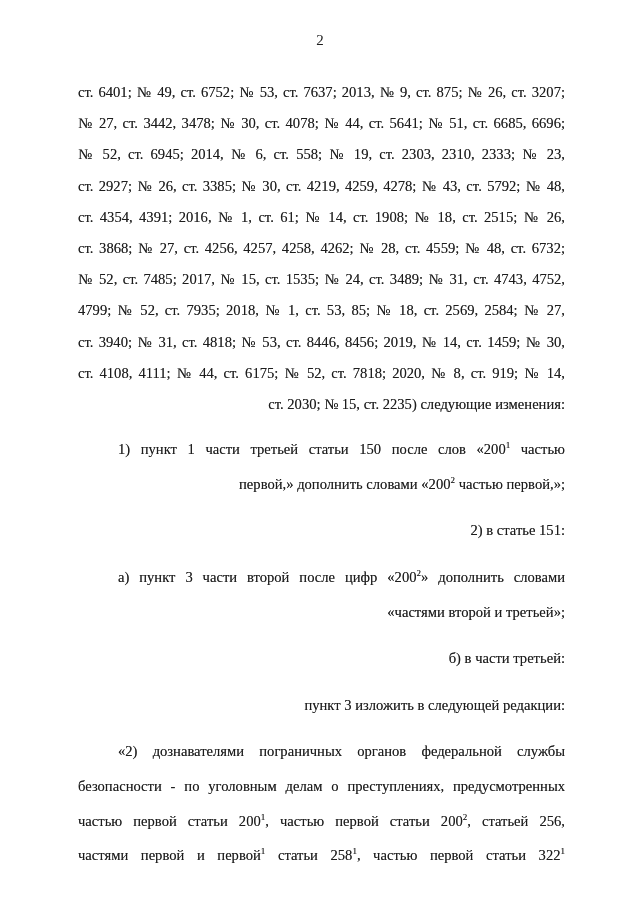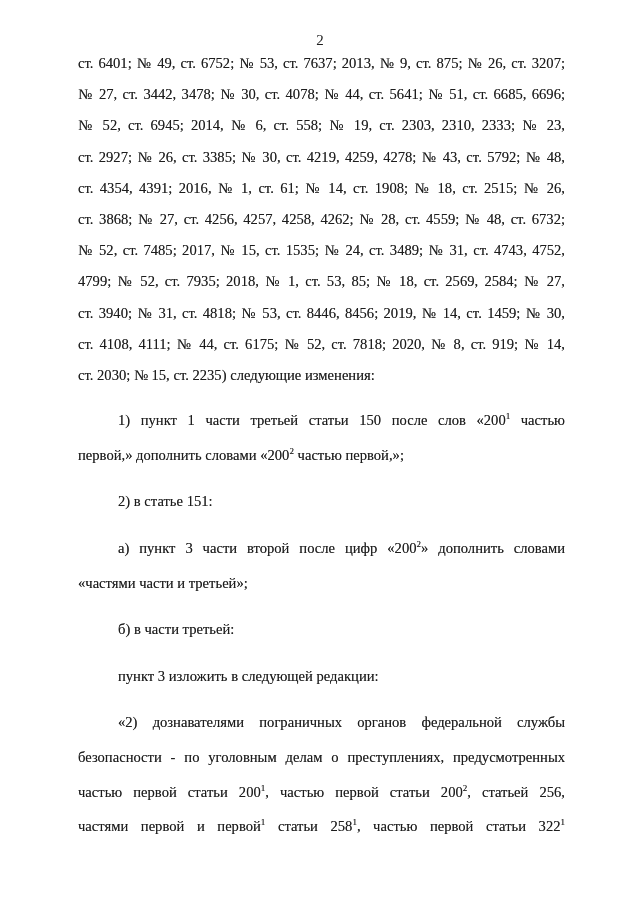"ст. 6401; № 49, ст." .doc-body { top: 48px -> 77px }
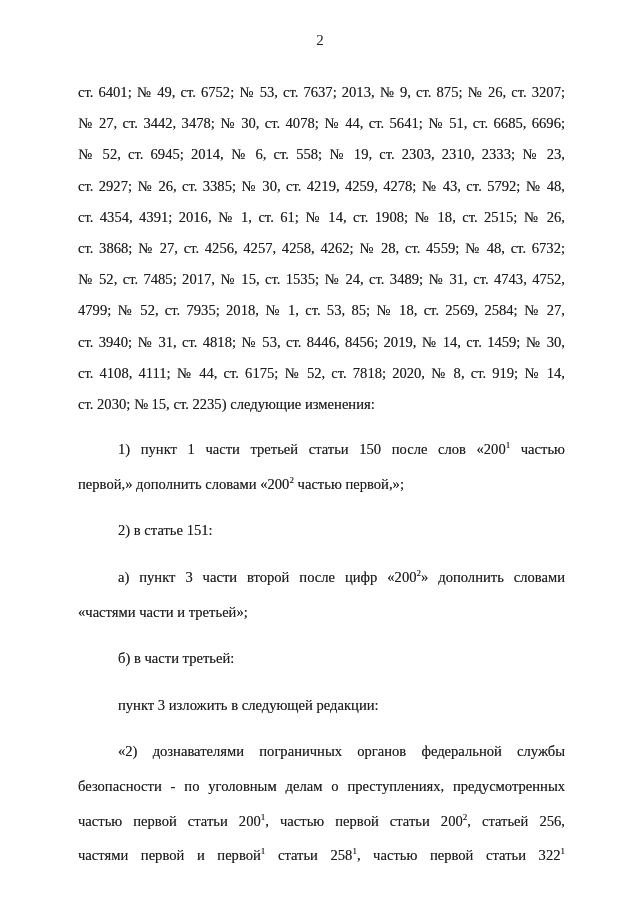"ст. 2030; № 15, ст." .line { text-align: left -> right }
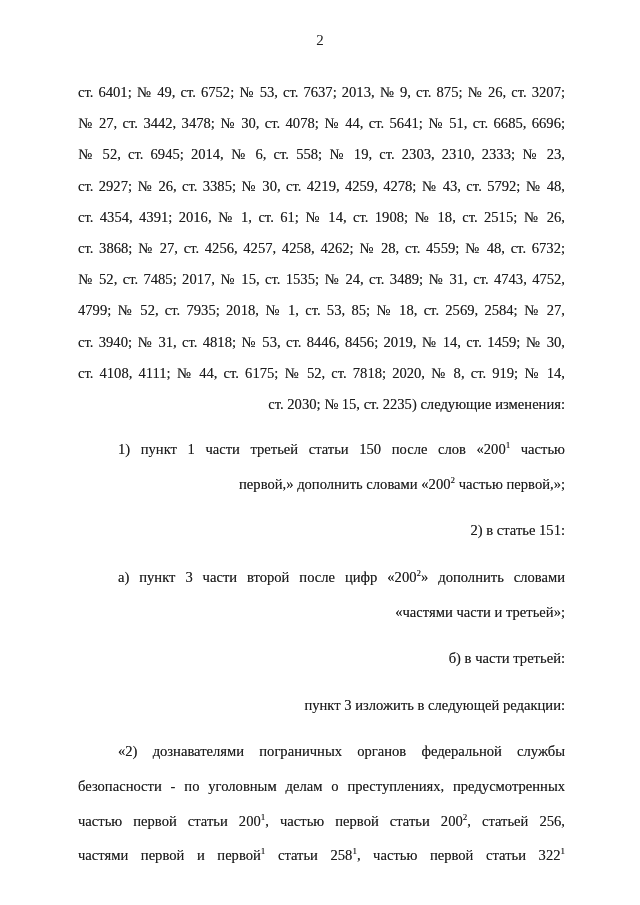"«частями части и третьей»;" div.line { text: части -> второй }
